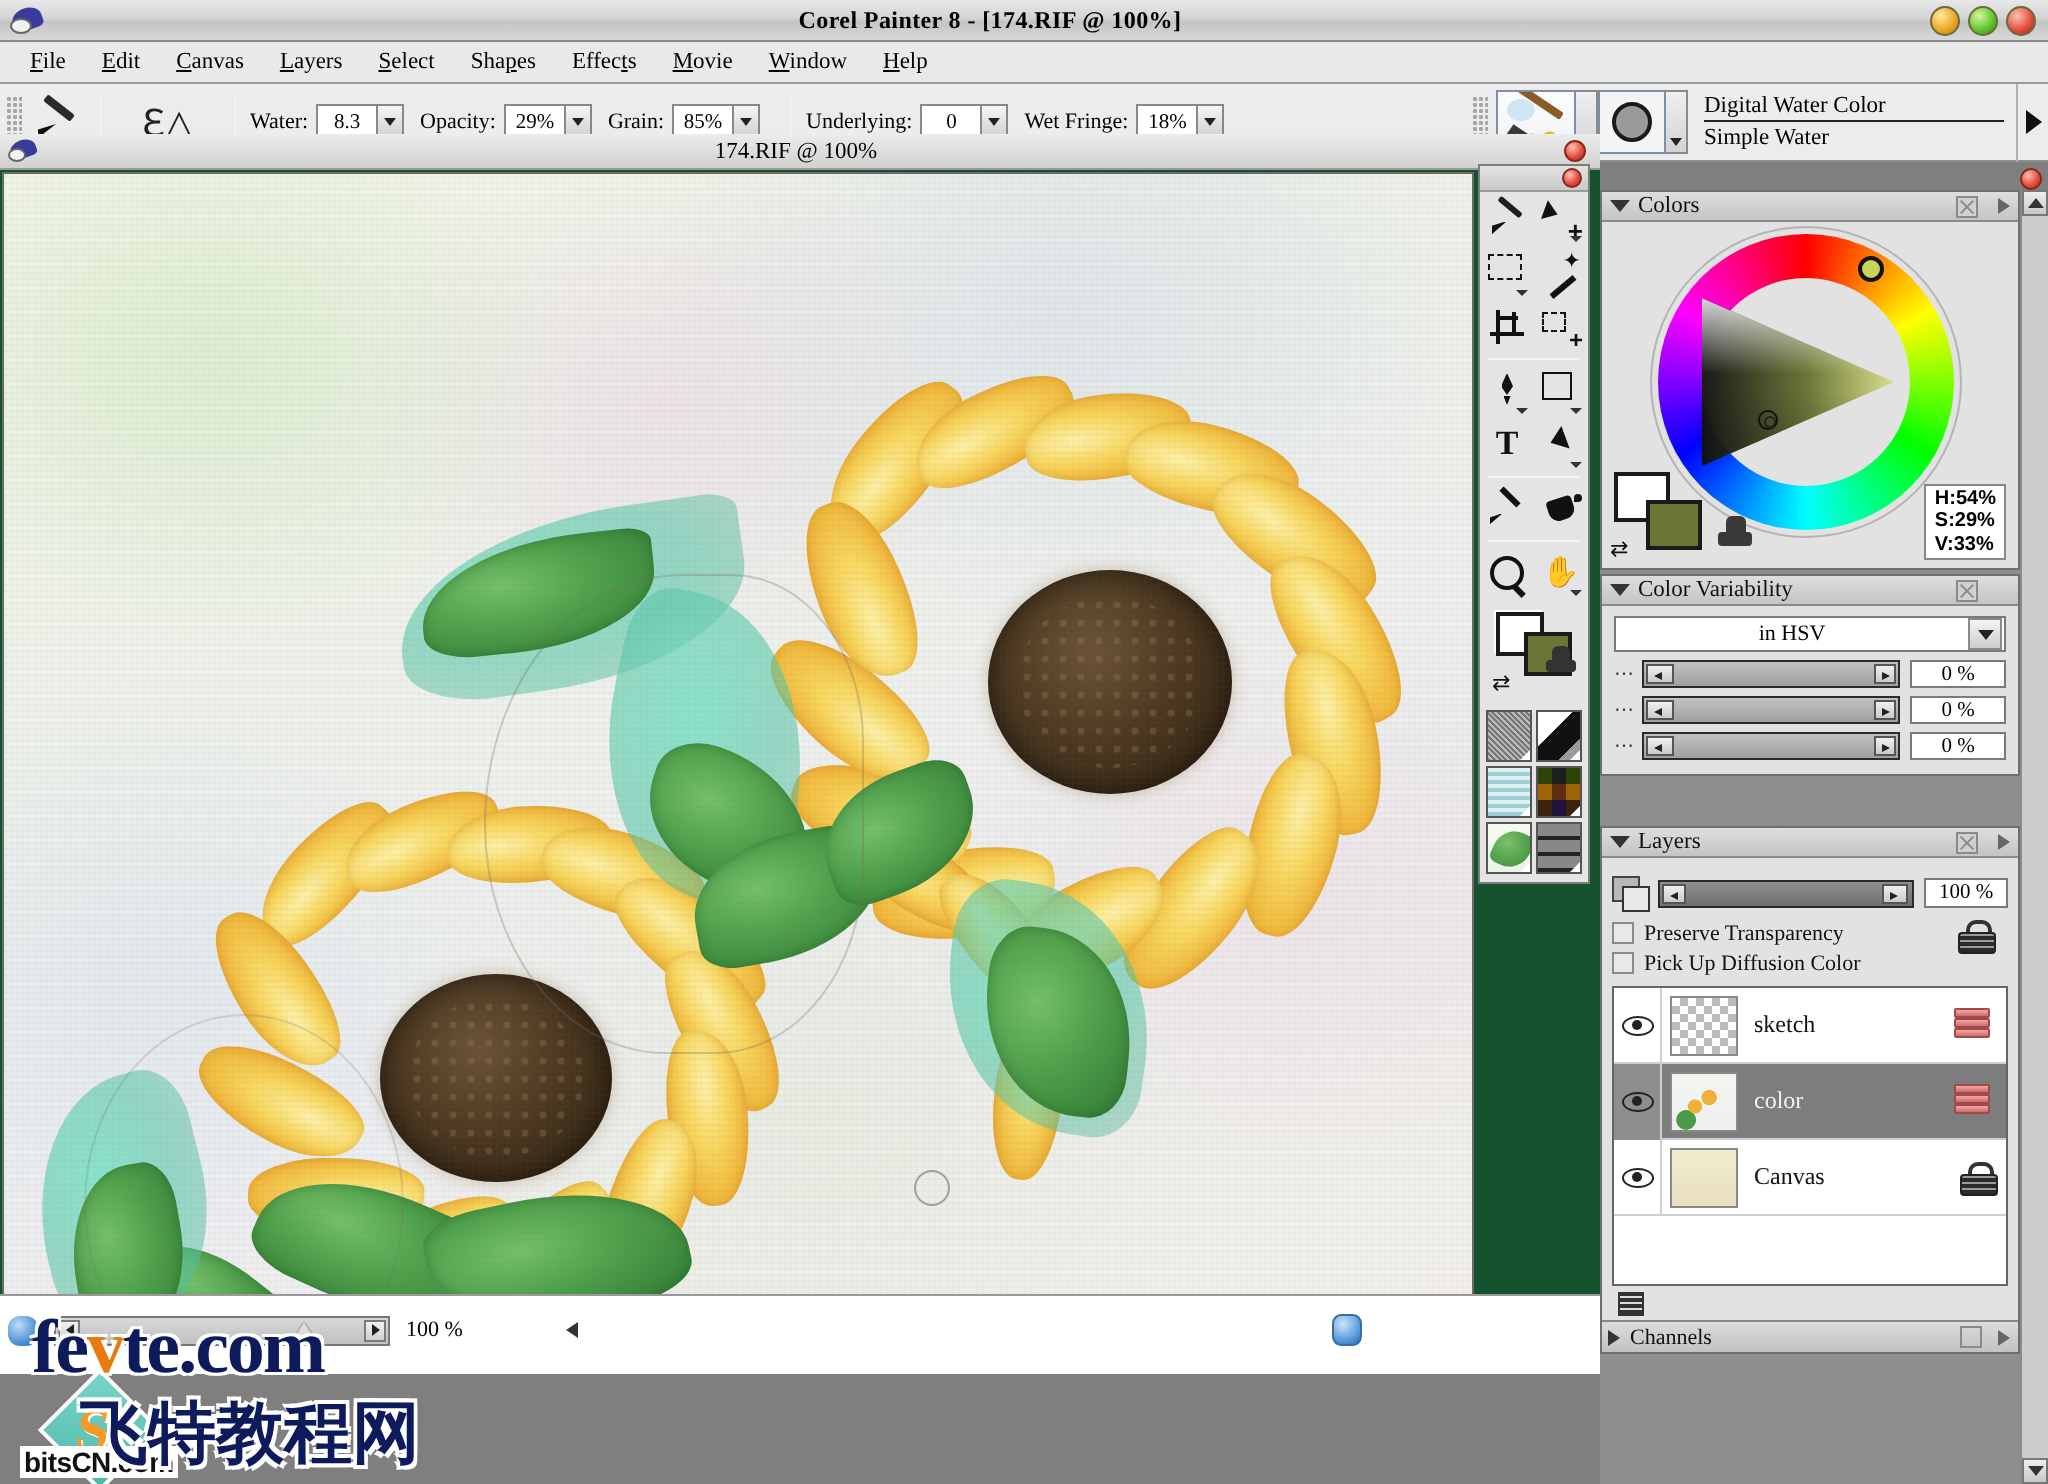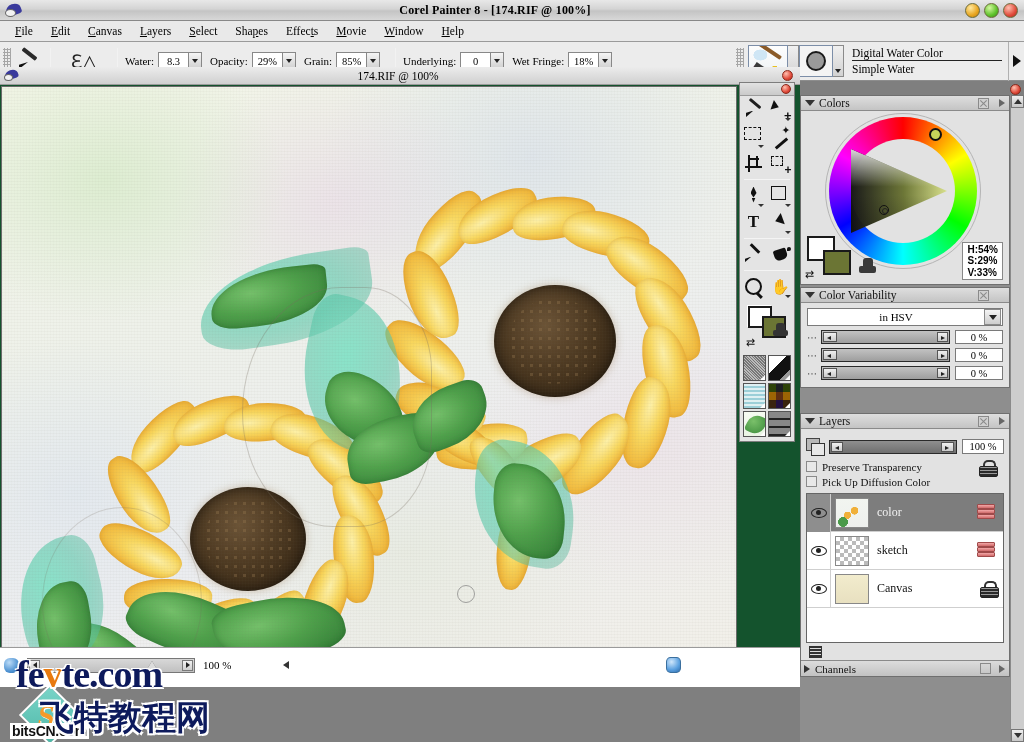"color" div.lay-row { order: before "sketch" -> after "sketch" }
